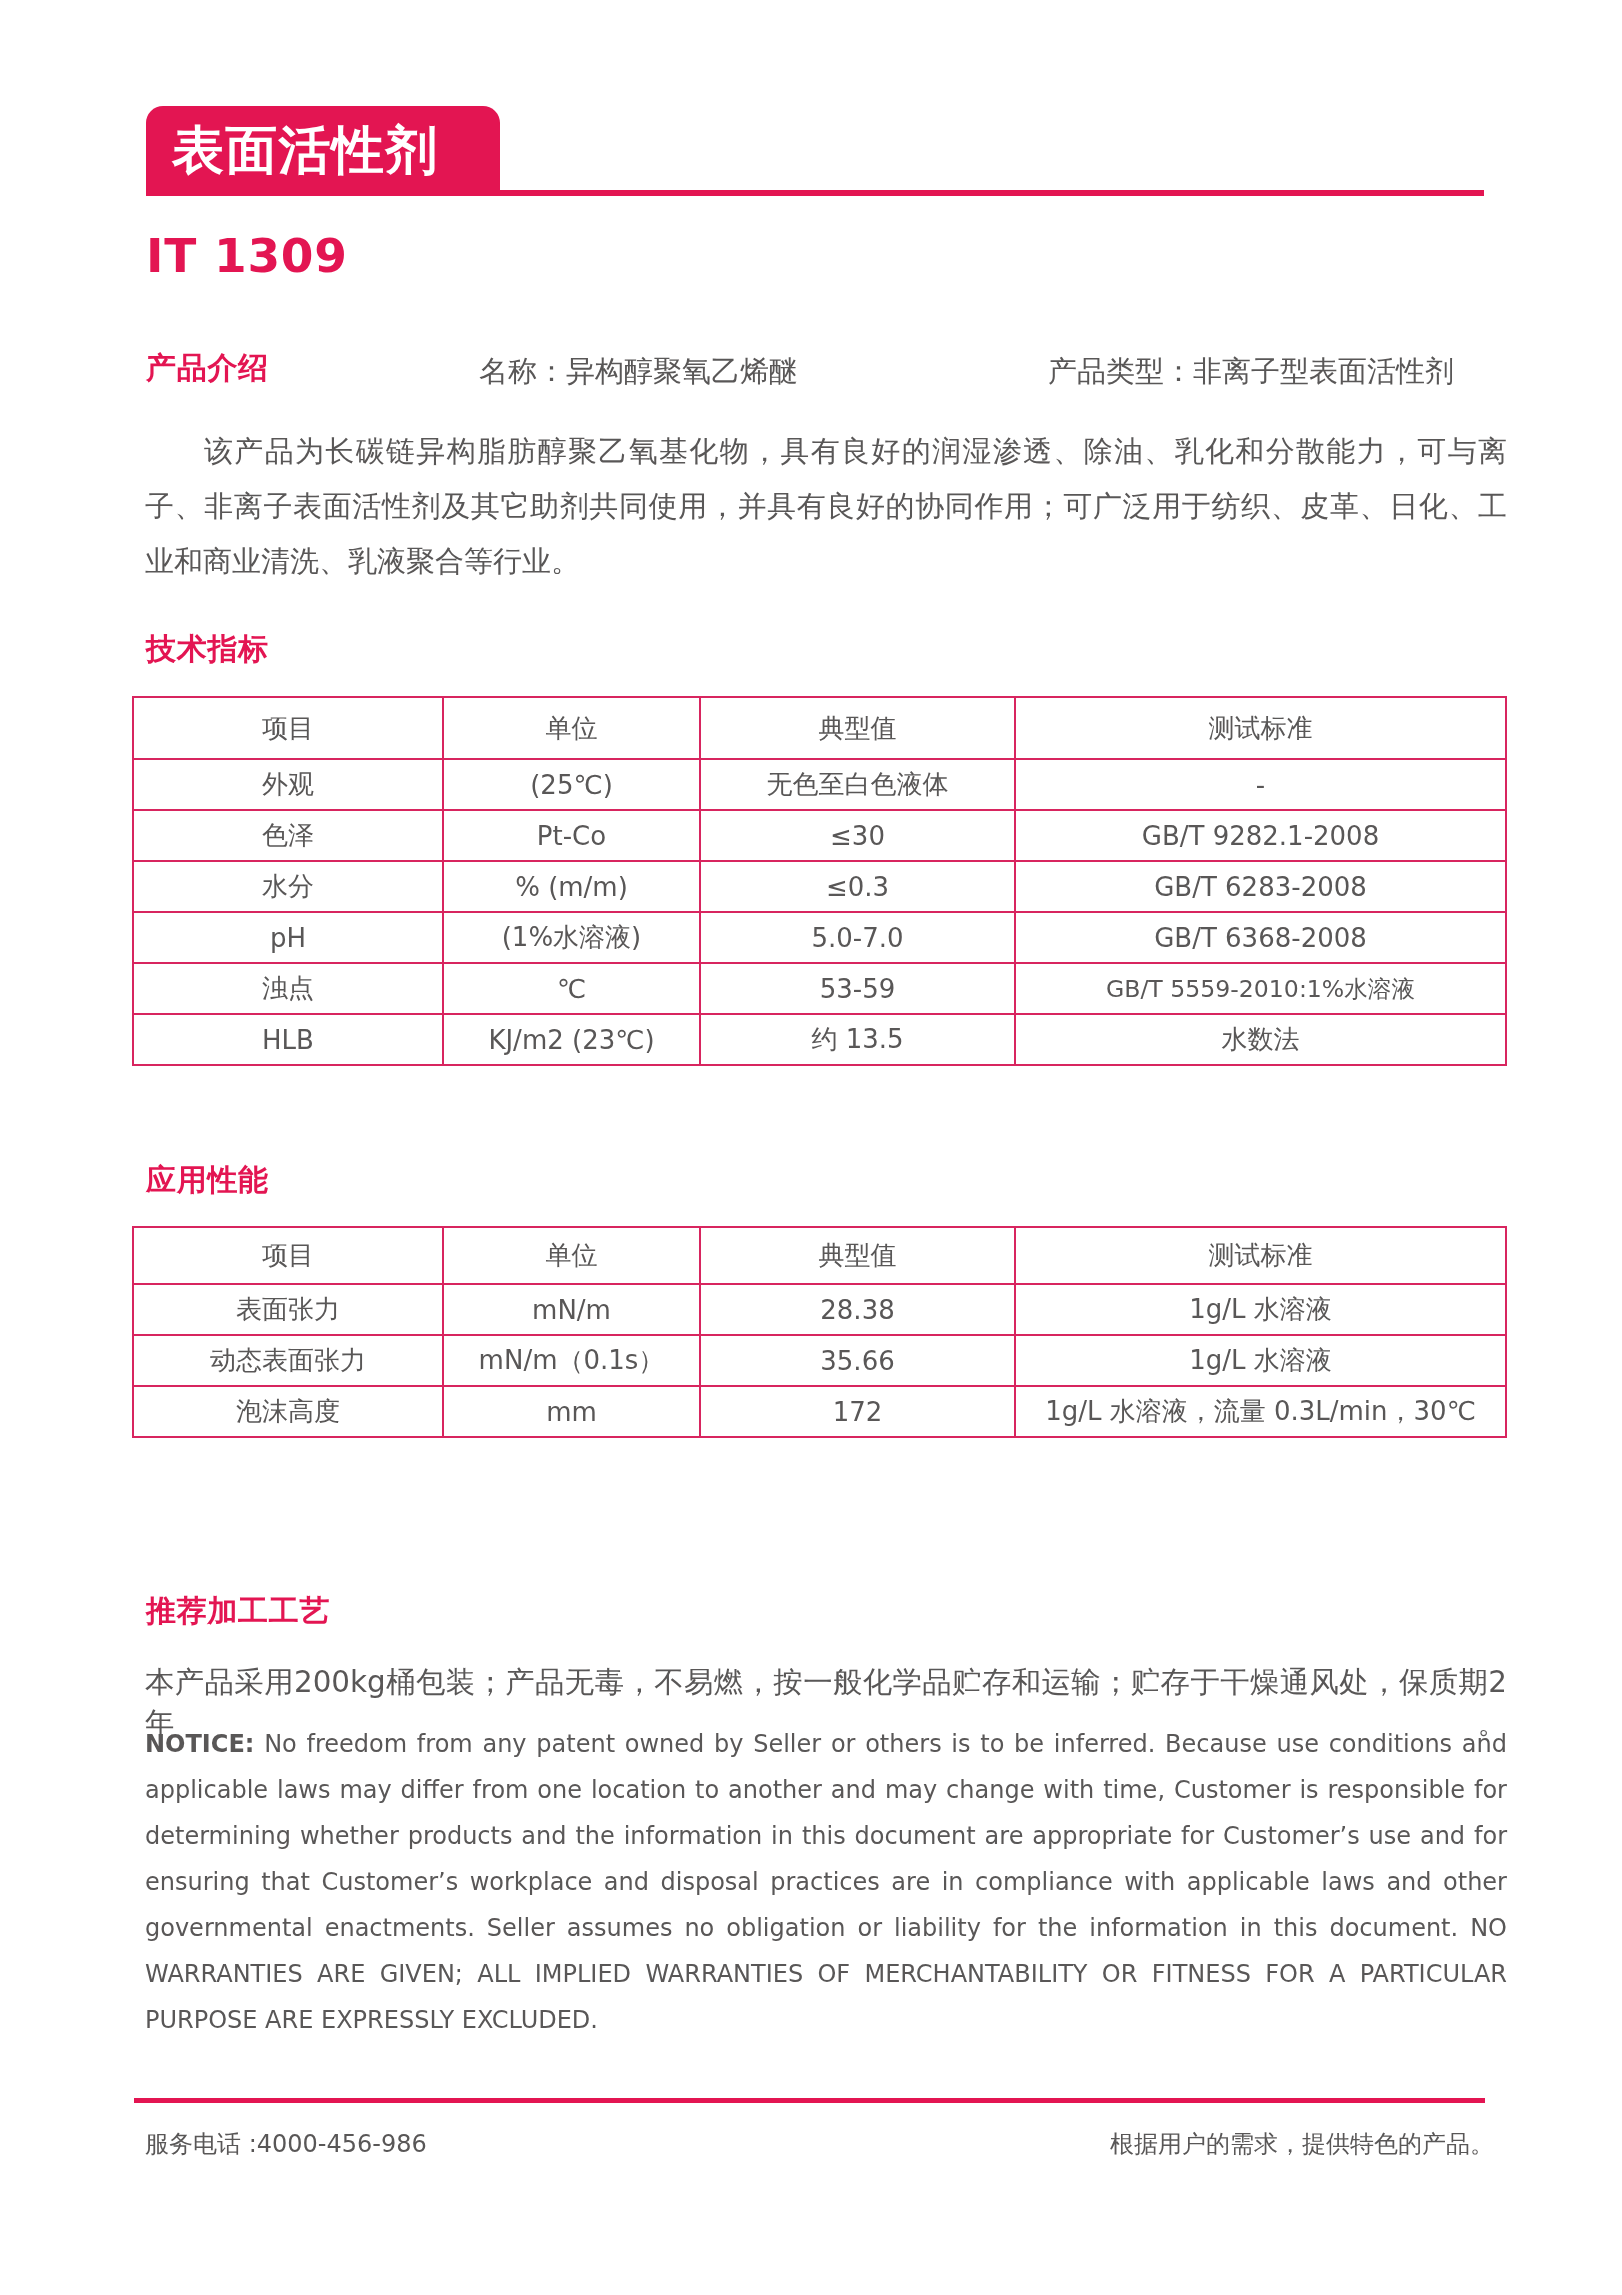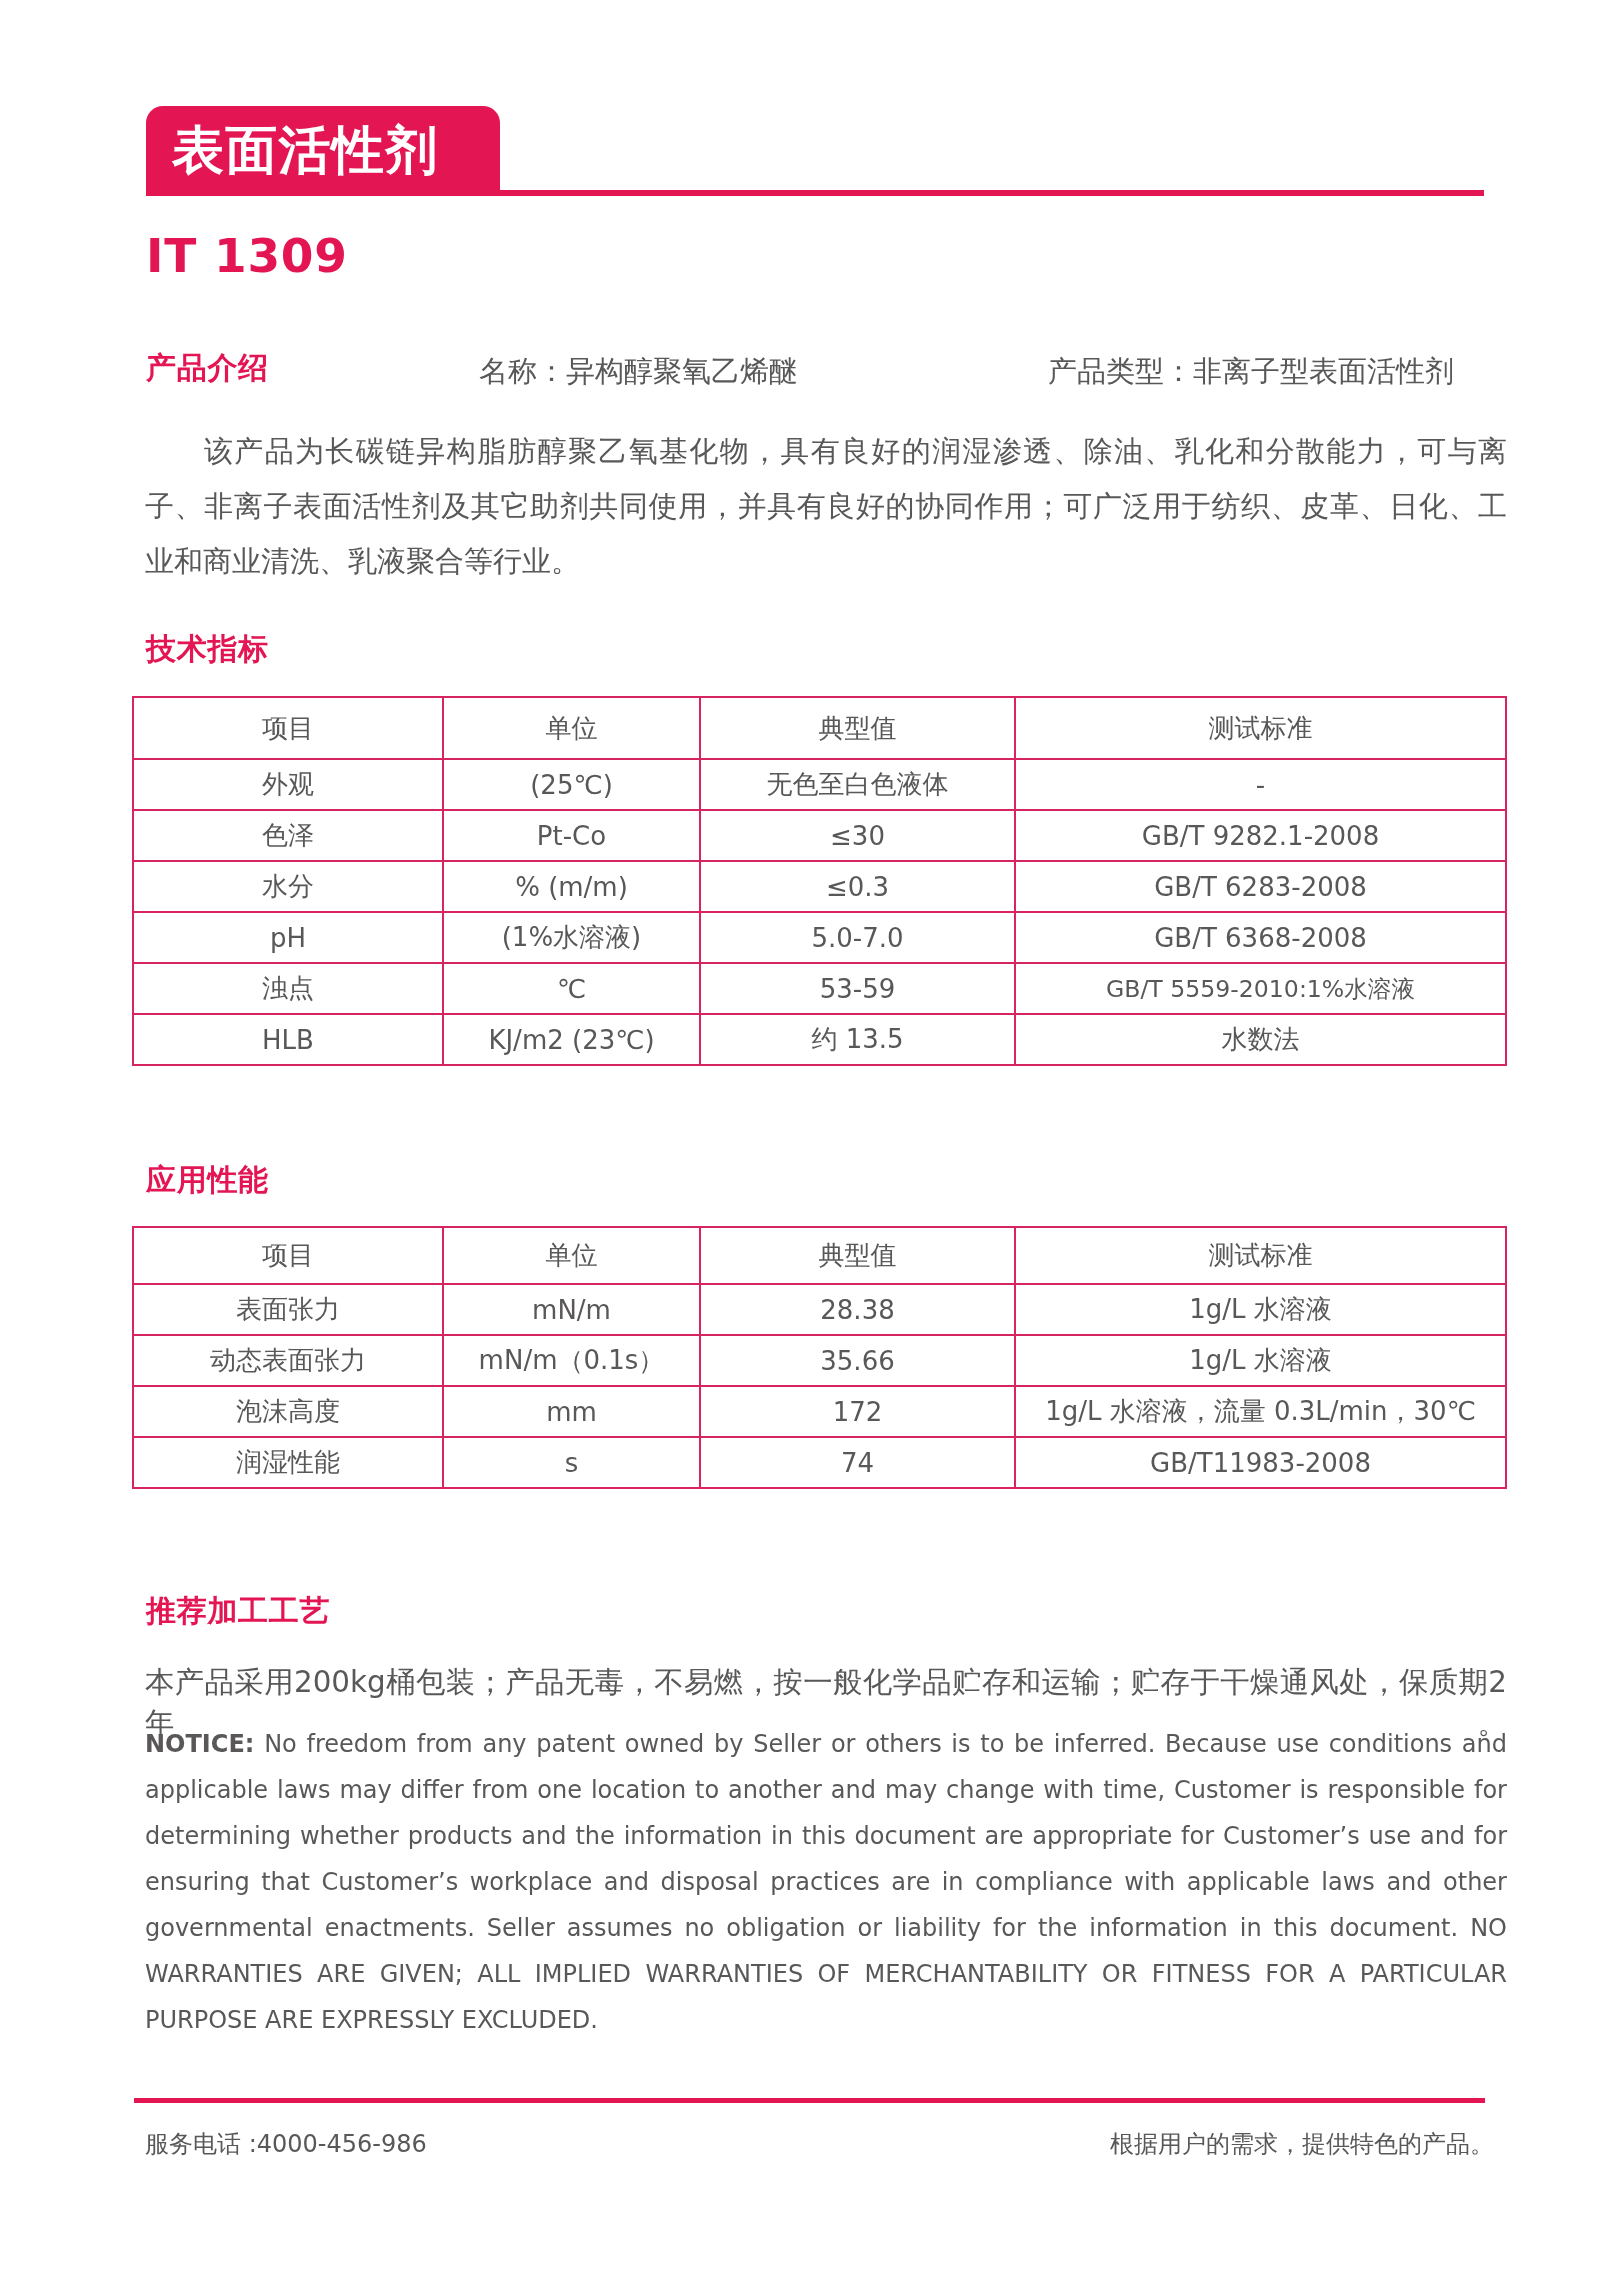"润湿性能" tr { html: <tr> <td>润湿性能</td> <td>s</td> <td>74</td> <td>GB/T11983-2008</td> </tr> -> none }
